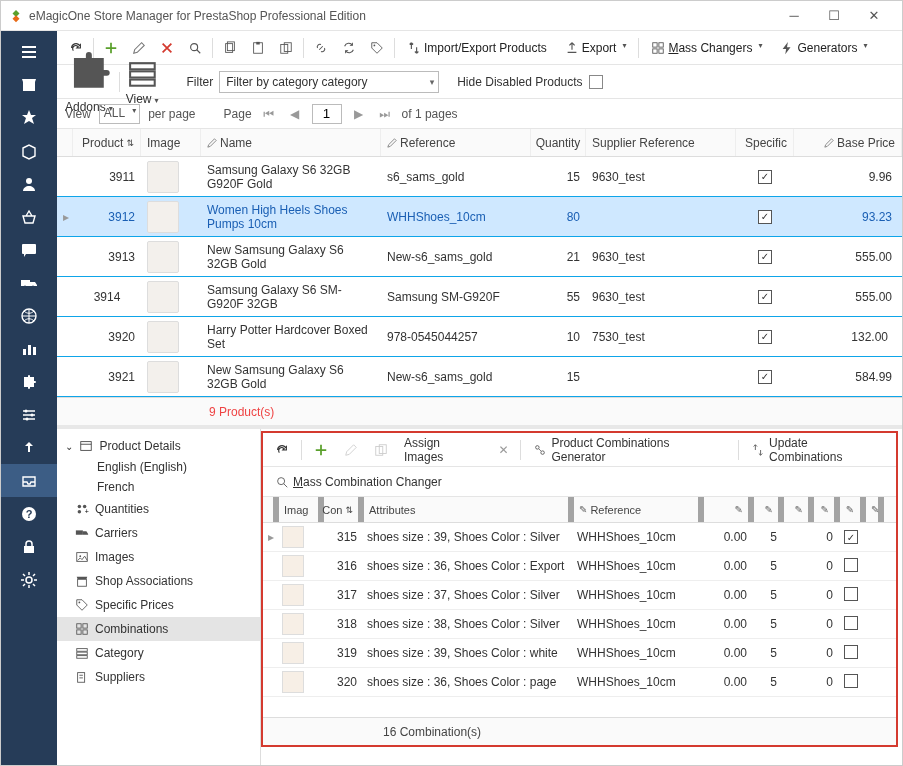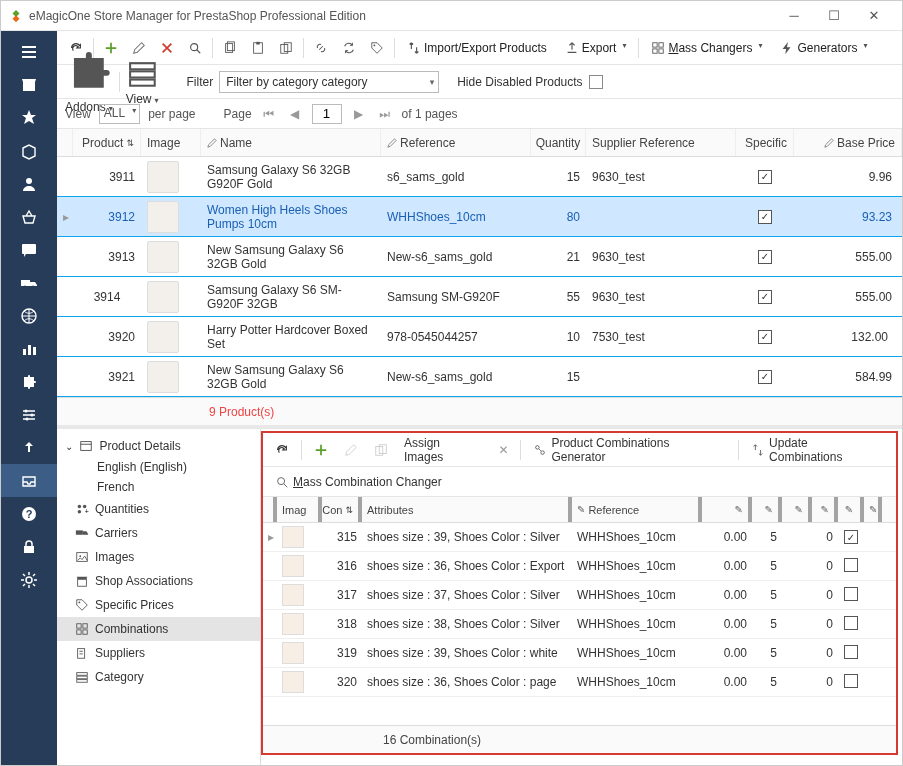"Assign Images" .dmain { margin: 2px 4px 10px 0 -> 2px 4px 18px 0 }
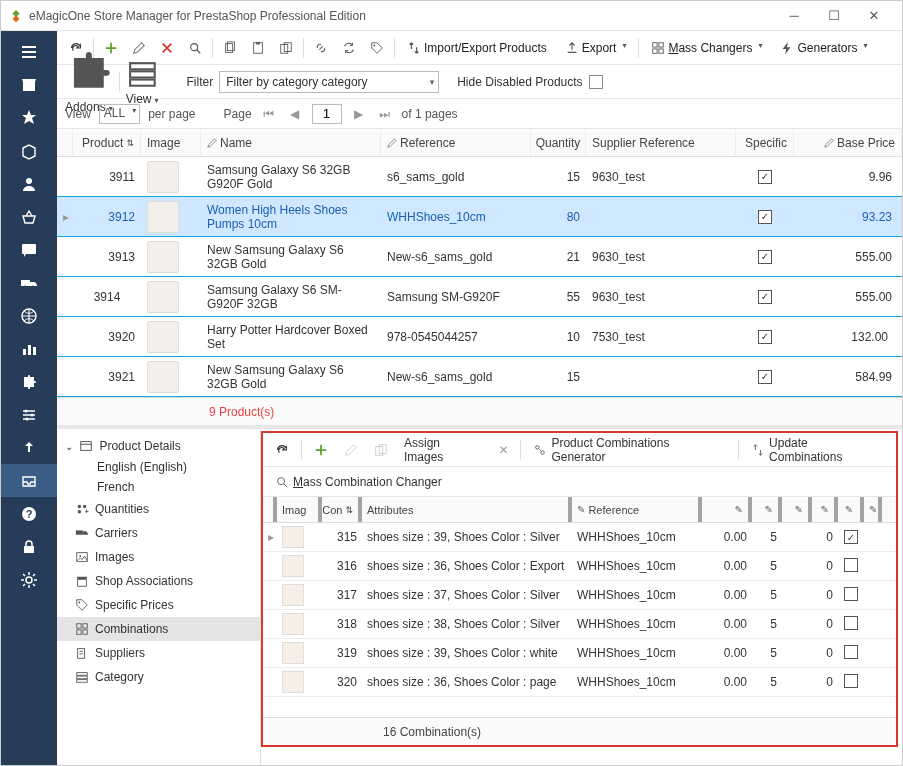"Imag" .cgrid-head .col { border-right: 4px solid #a3a3a3 -> 6px solid #a3a3a3 }
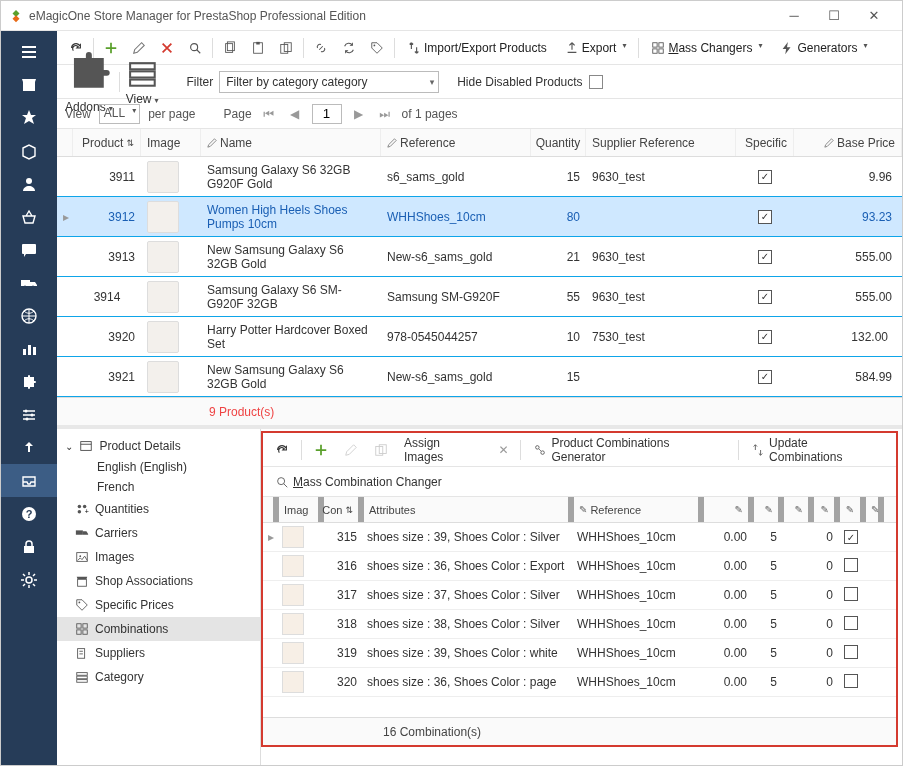"Suppliers" div.item { order: before "Category" -> after "Category" }
